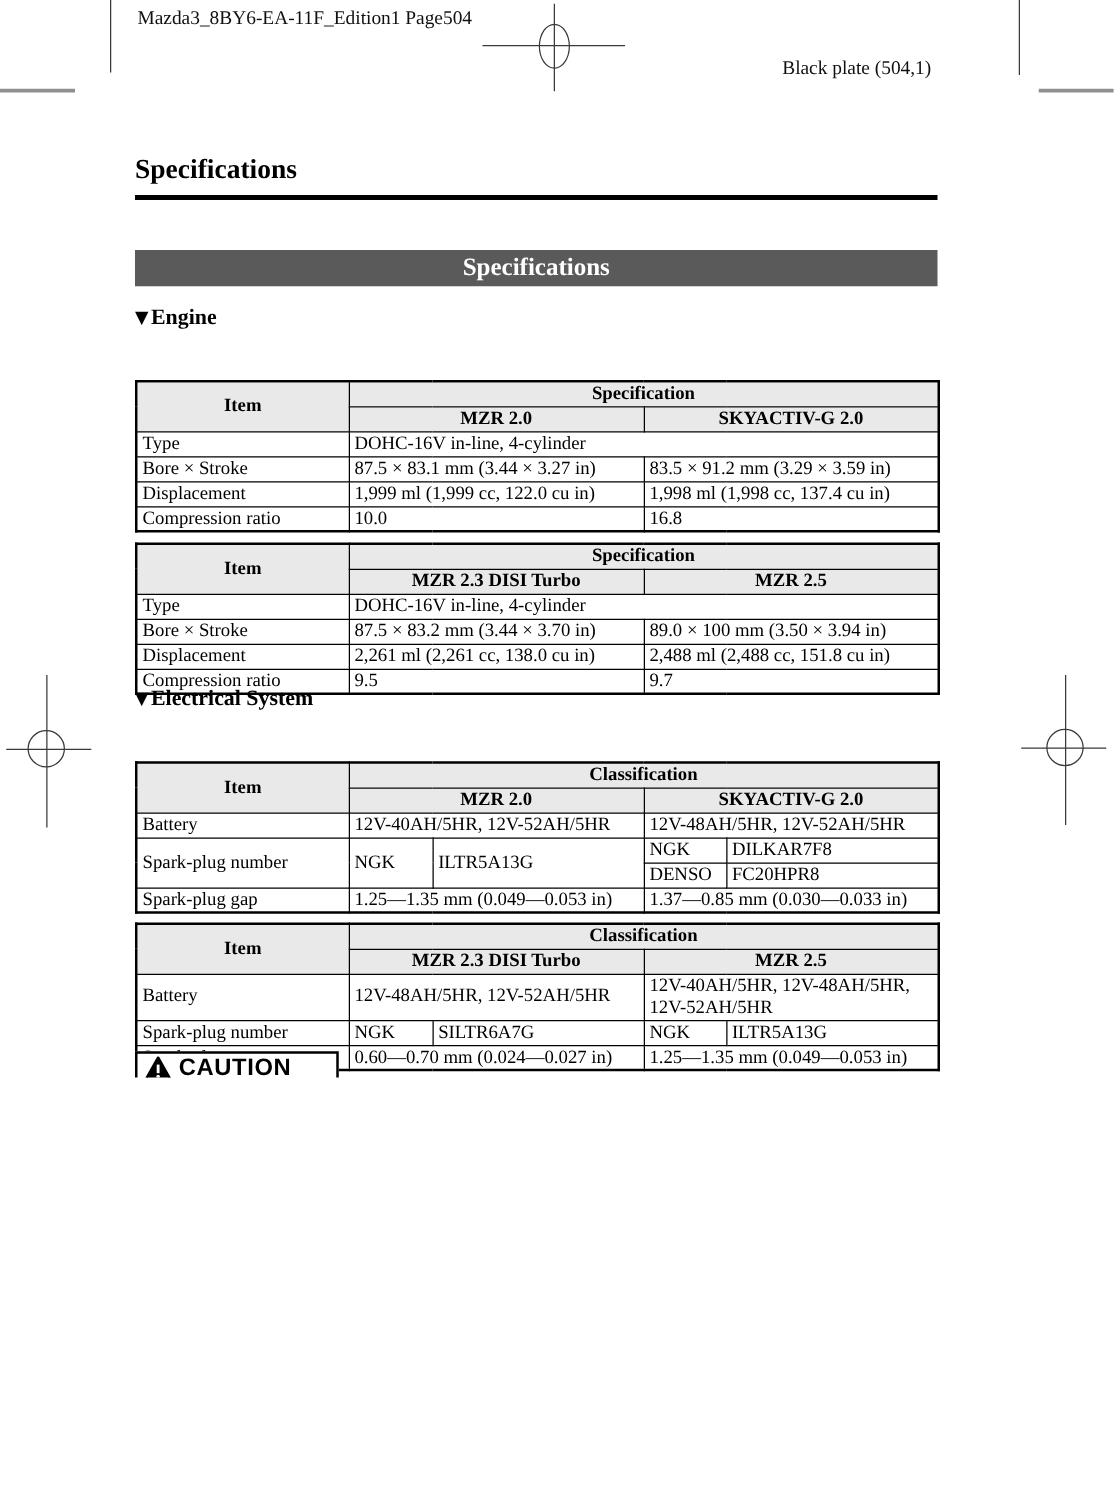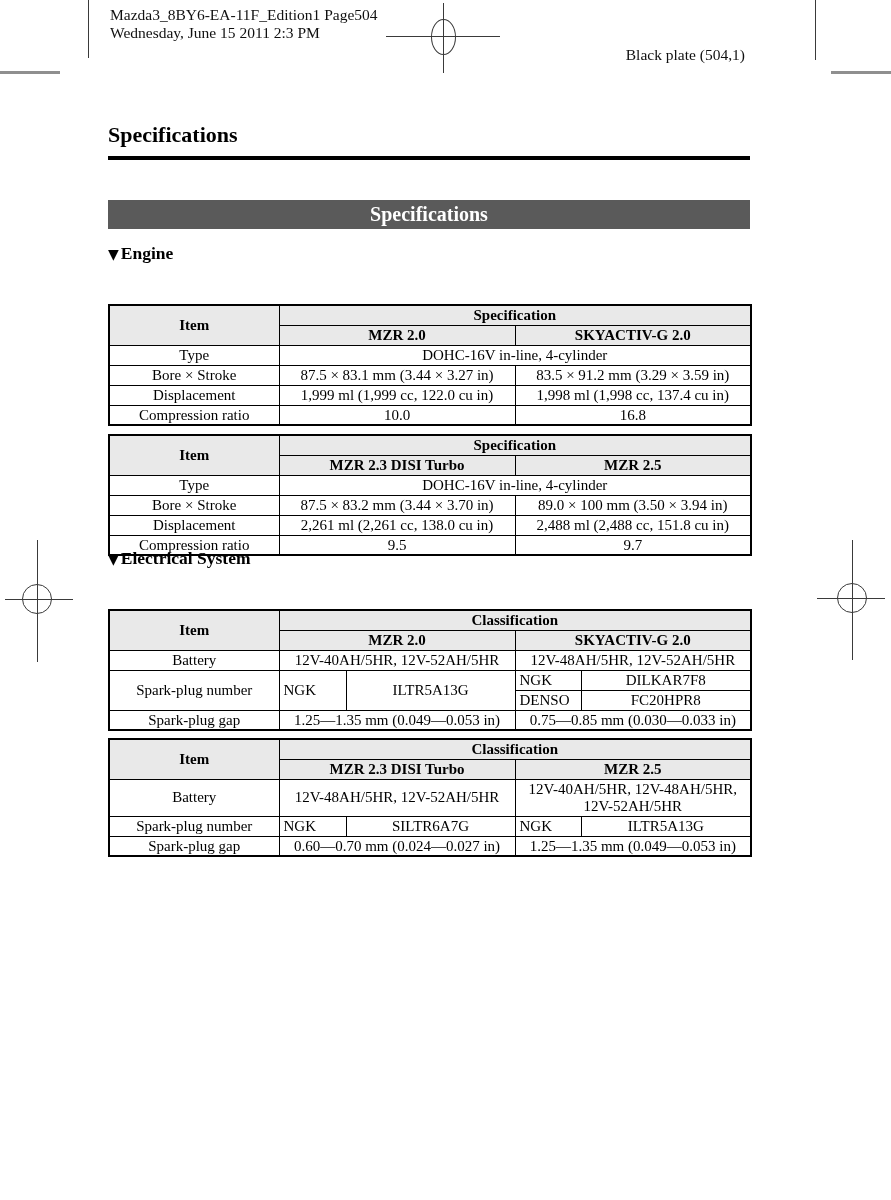"Wednesday, June 15 2011 2:3" div { html: <div>Wednesday, June 15 2011 2:3 PM</div> -> none }
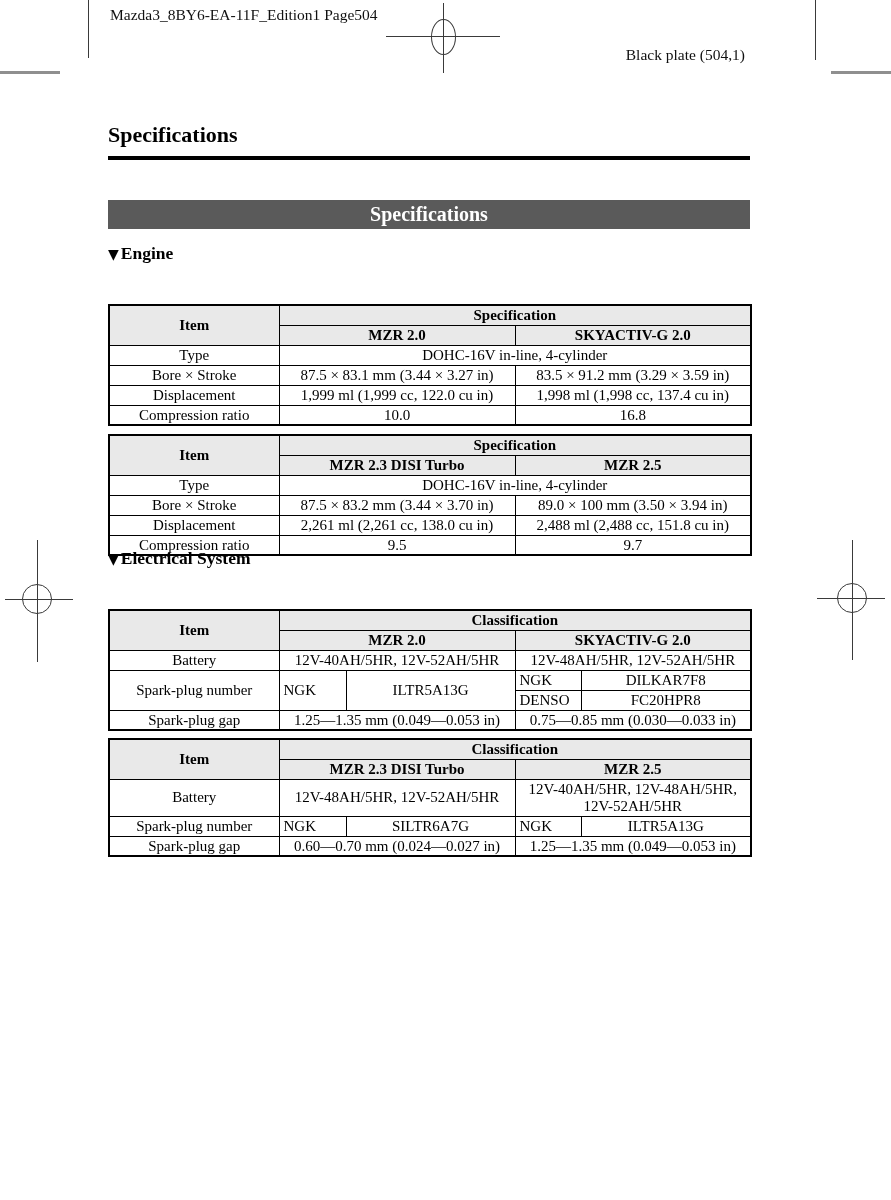"Type" table.spec .lbl { text-align: center -> left }
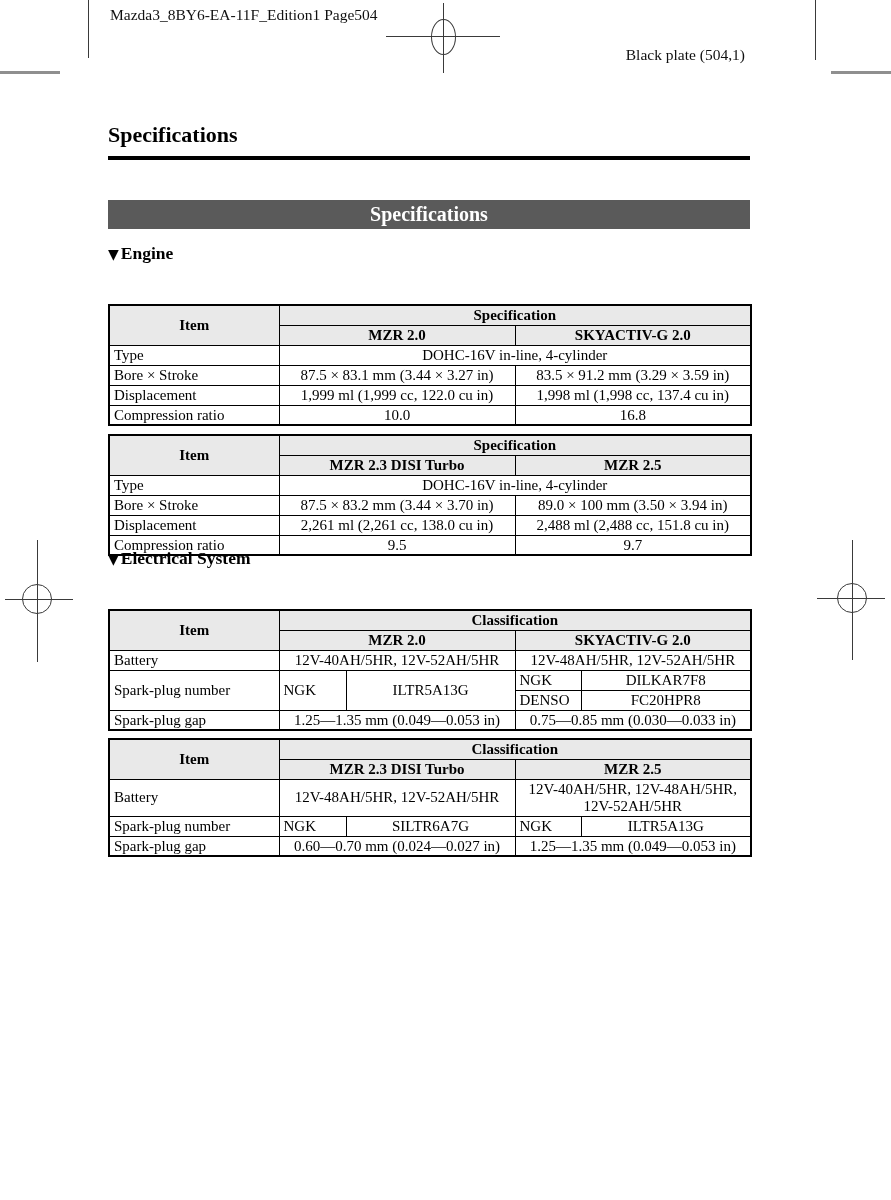"DOHC-16V in-line, 4-cylinder" table.spec .ctr { text-align: center -> left }
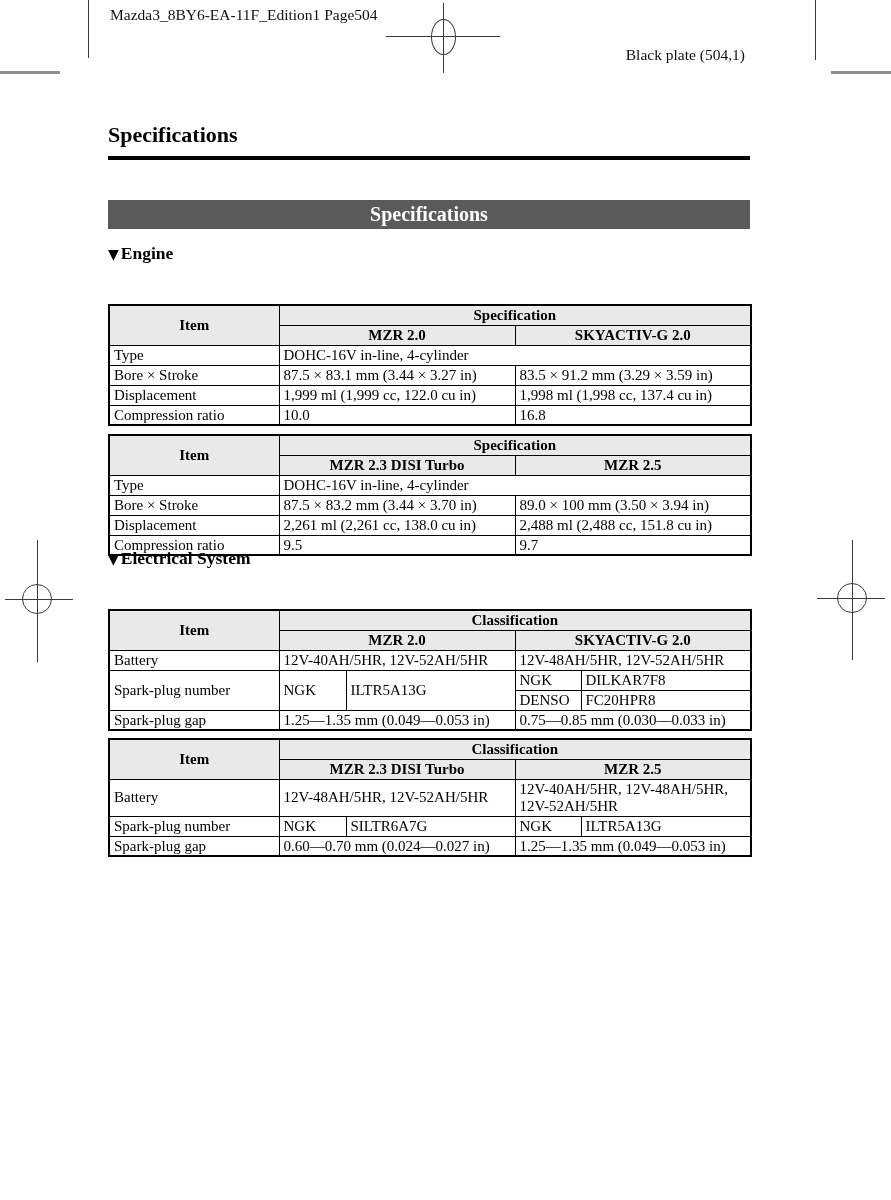"0.75—0.85 mm (0.030—0.033 in)" td.ctr { text: 0.75 -> 1.37 }
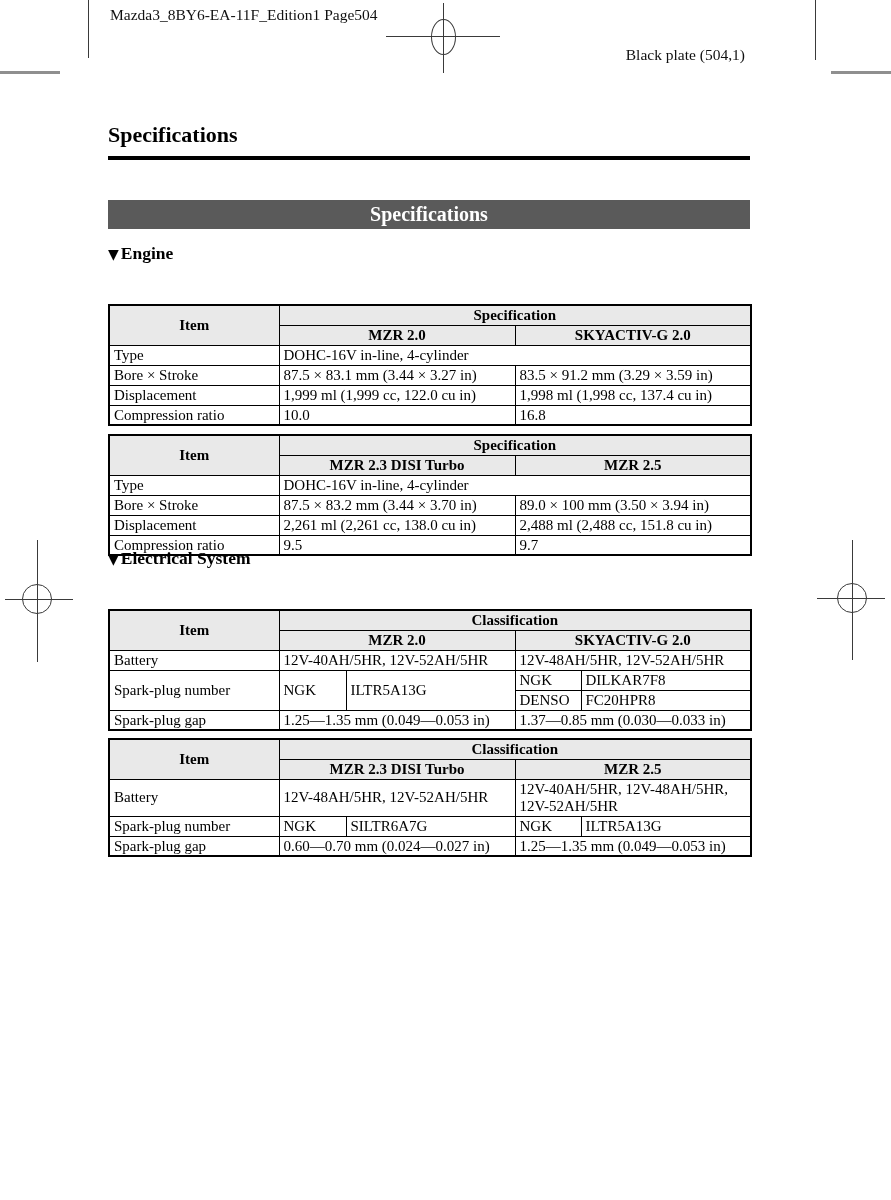"CAUTION" div.caution-badge { html: none -> <div> <svg> <path></path> <rect></rect> <circle></circle> </svg> <span>CAUTION</span> </div> }
